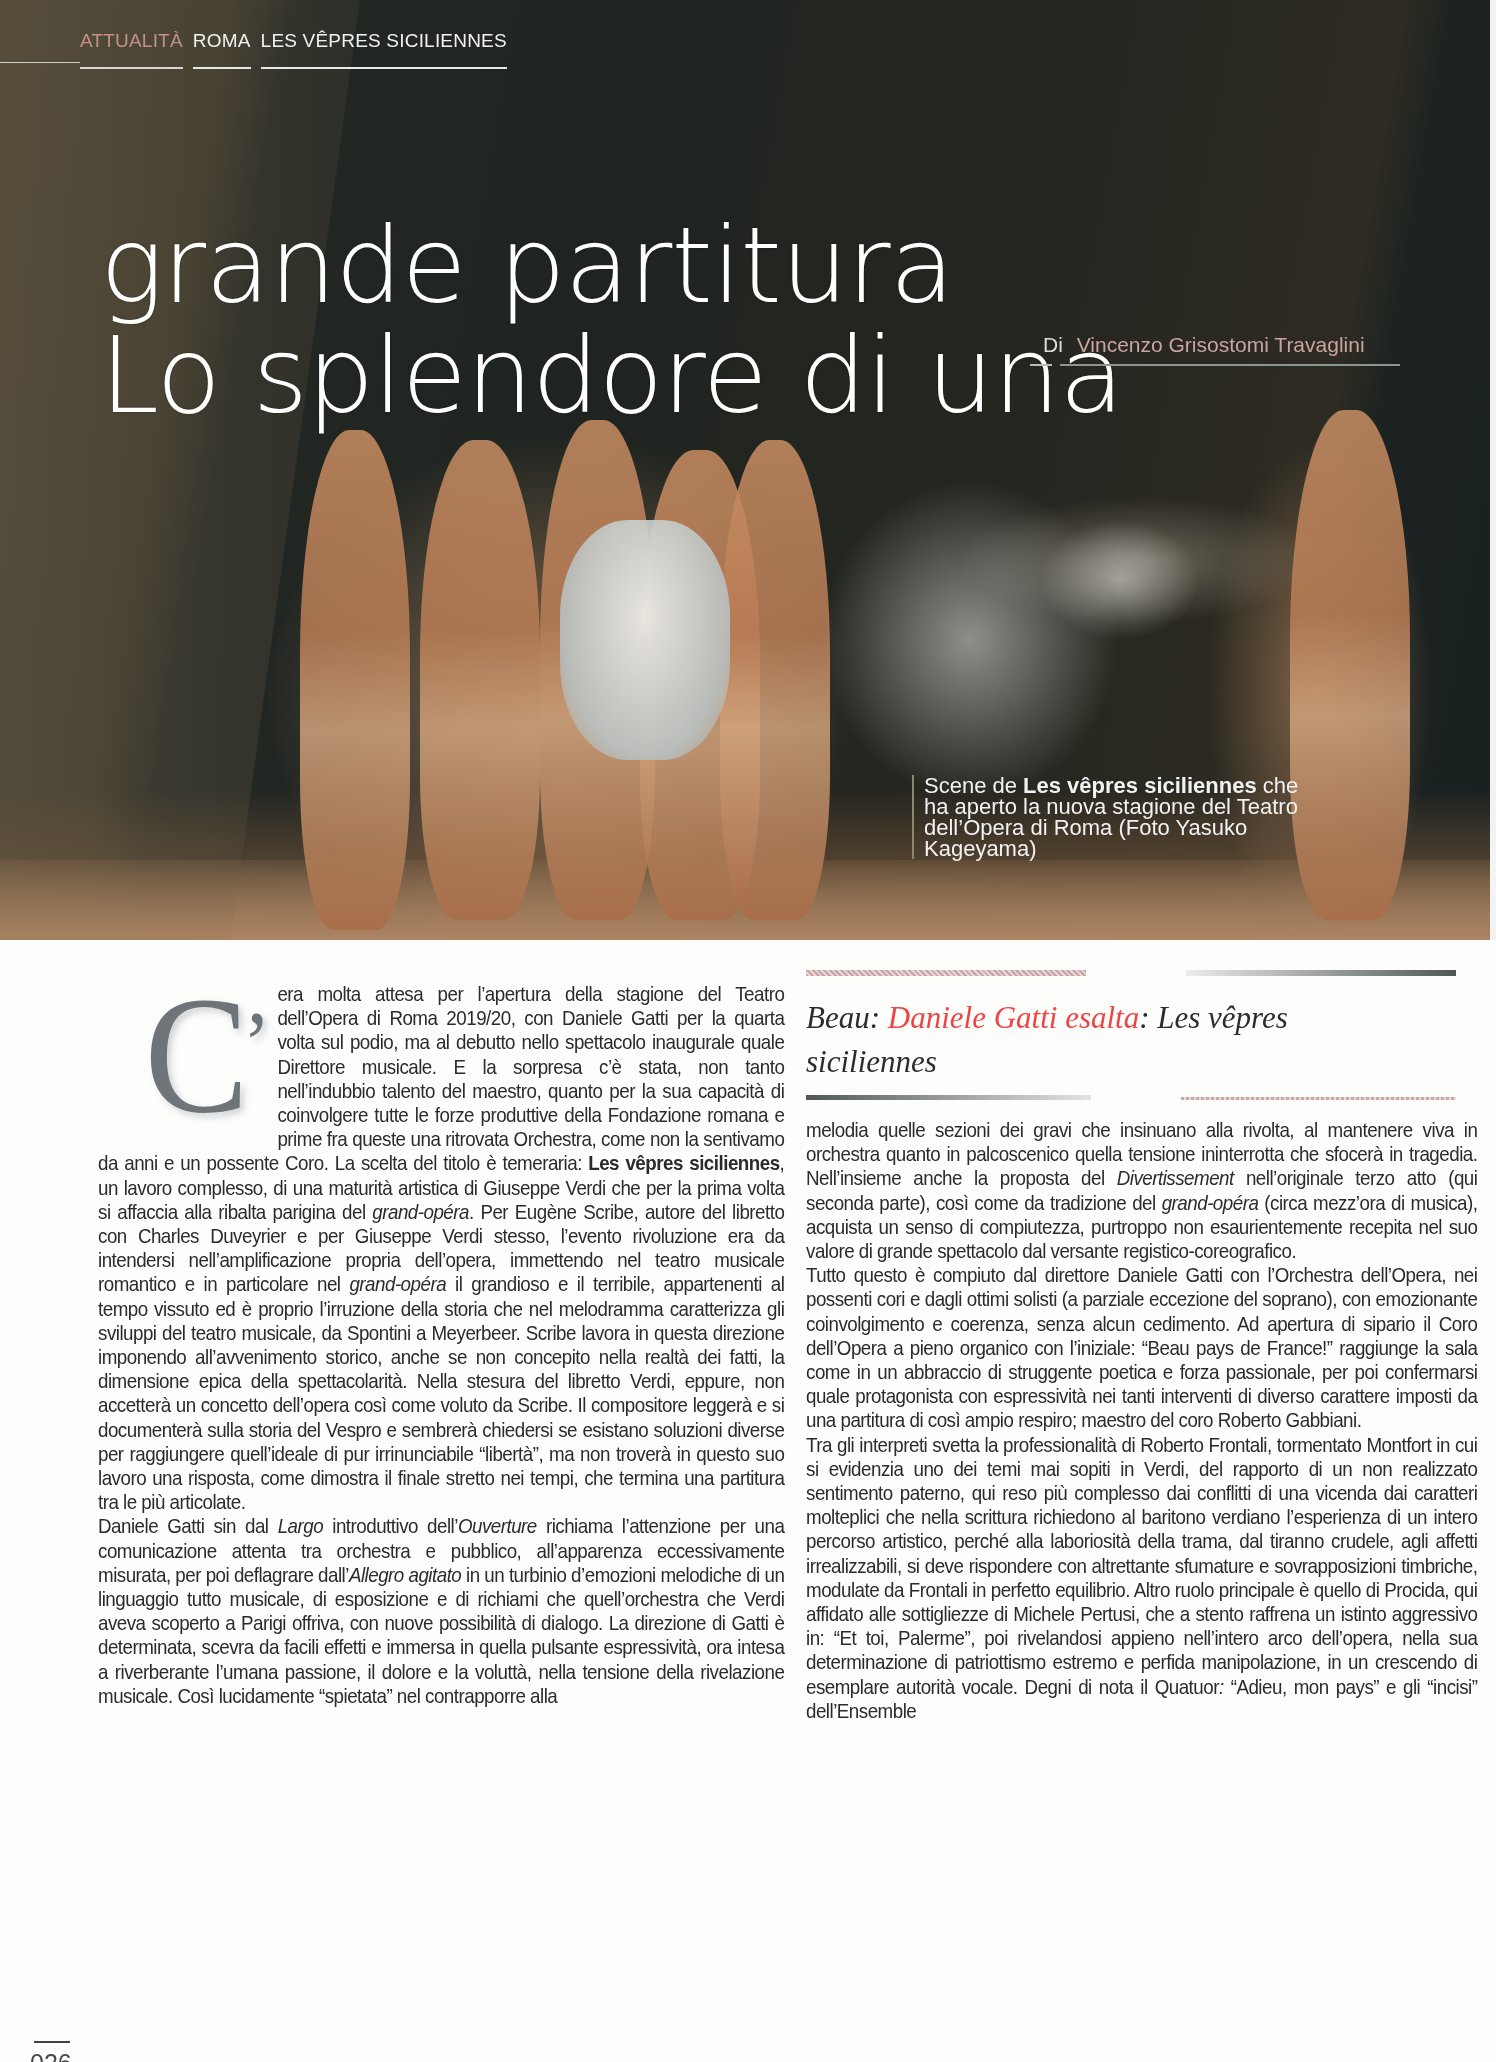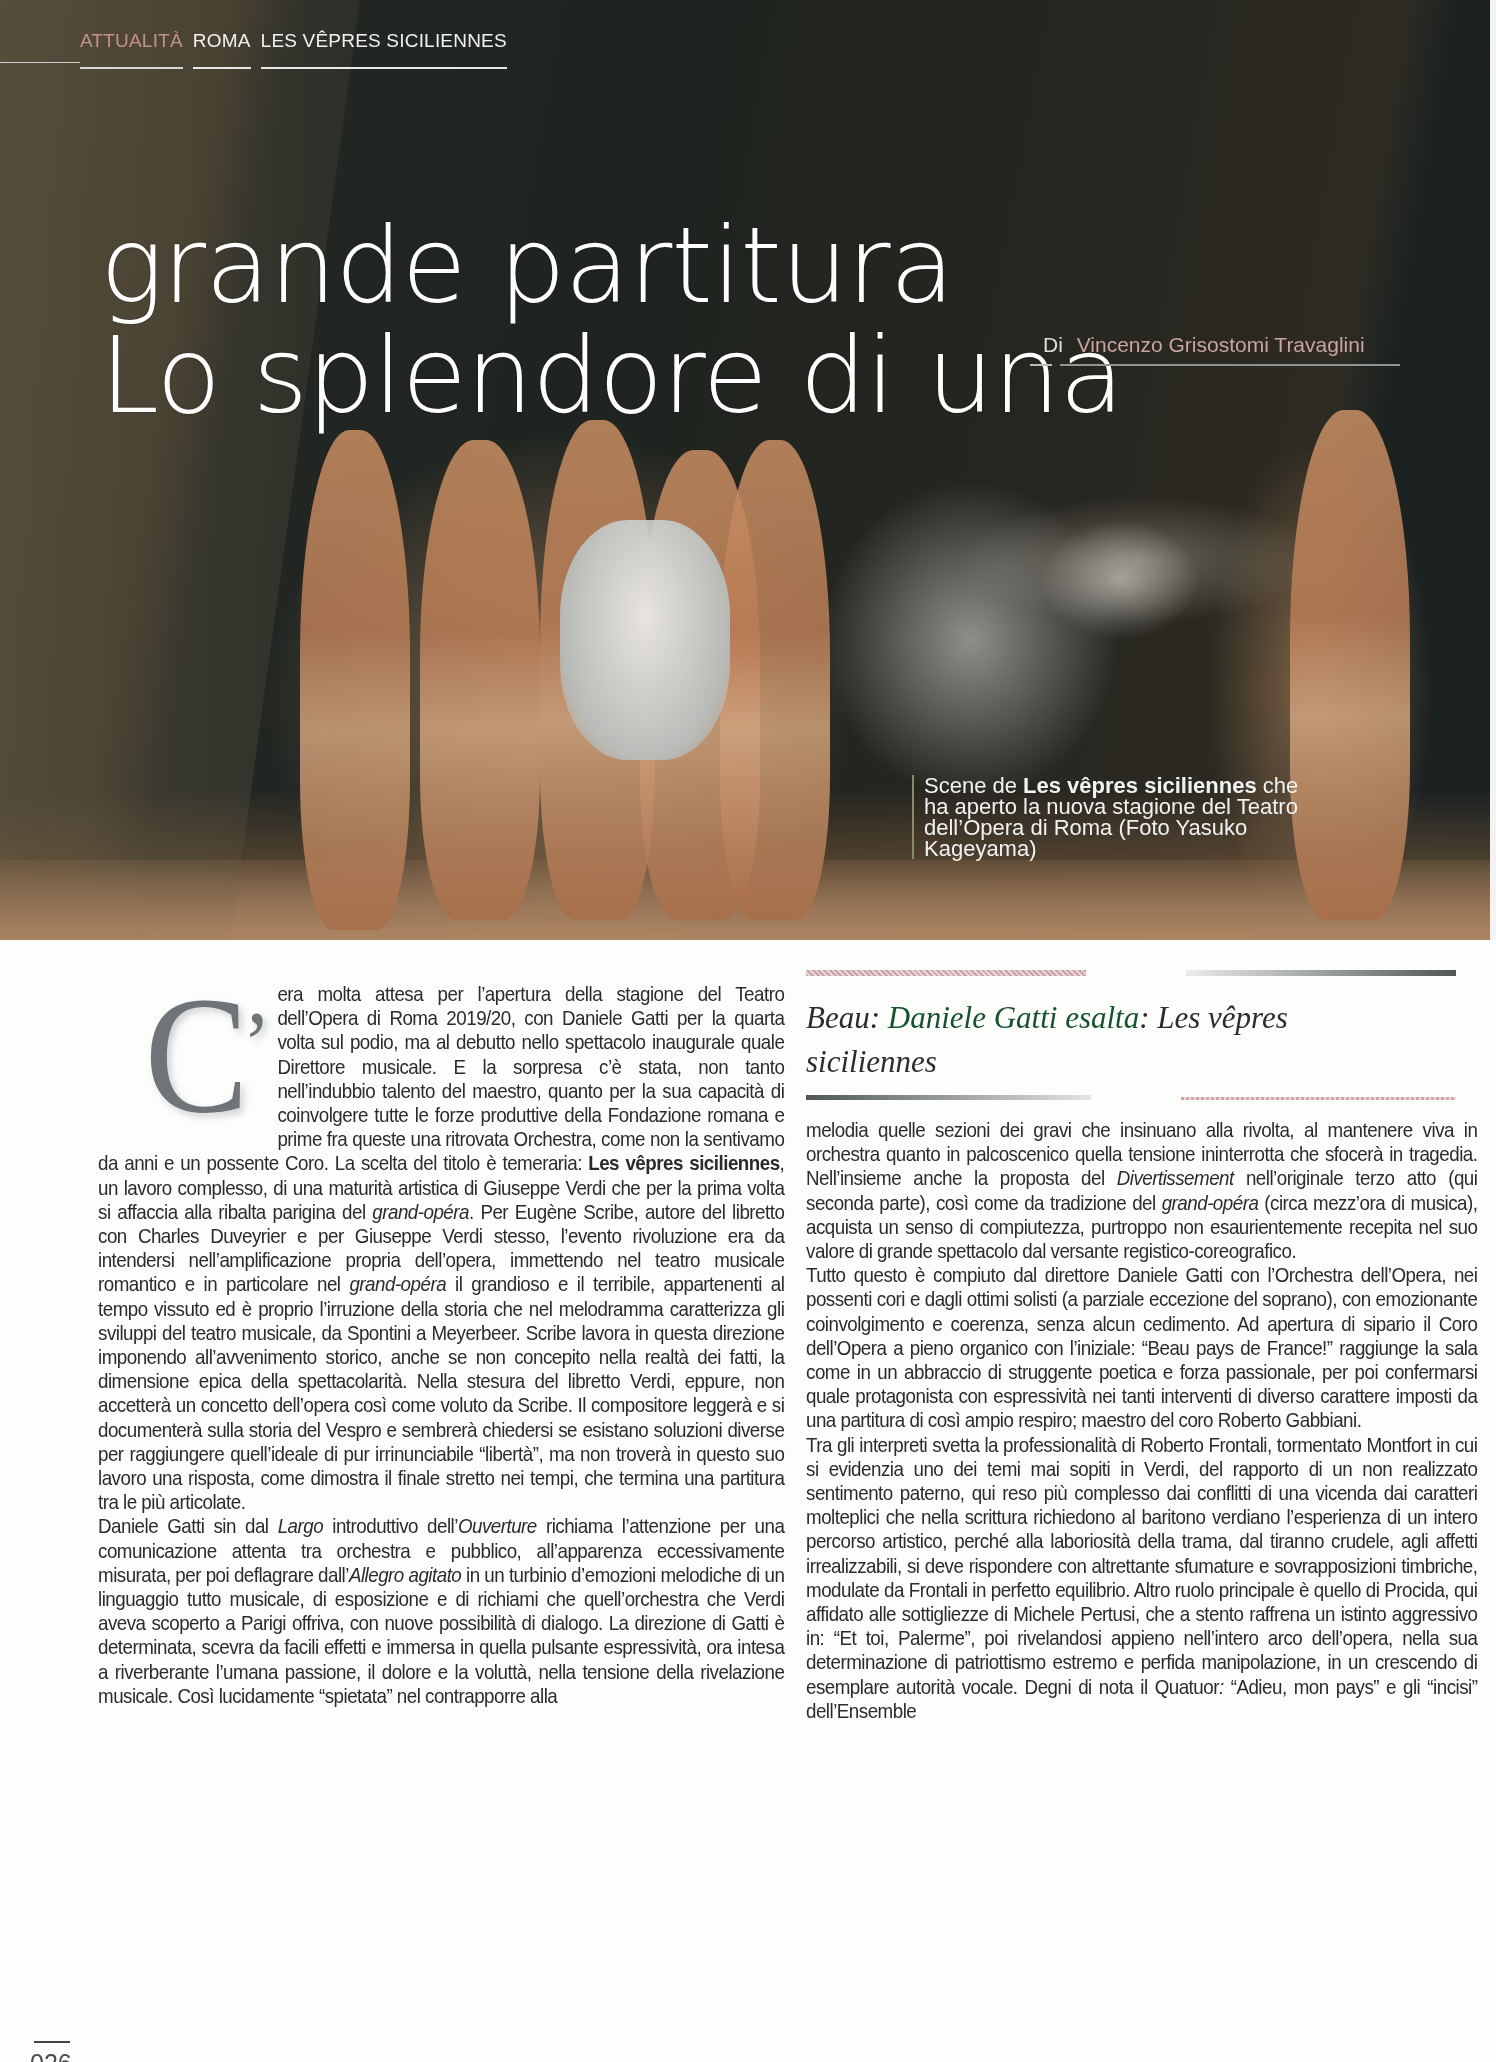"Daniele Gatti esalta" .pull .quote .accent { color: #14532d -> #ef4444 }
